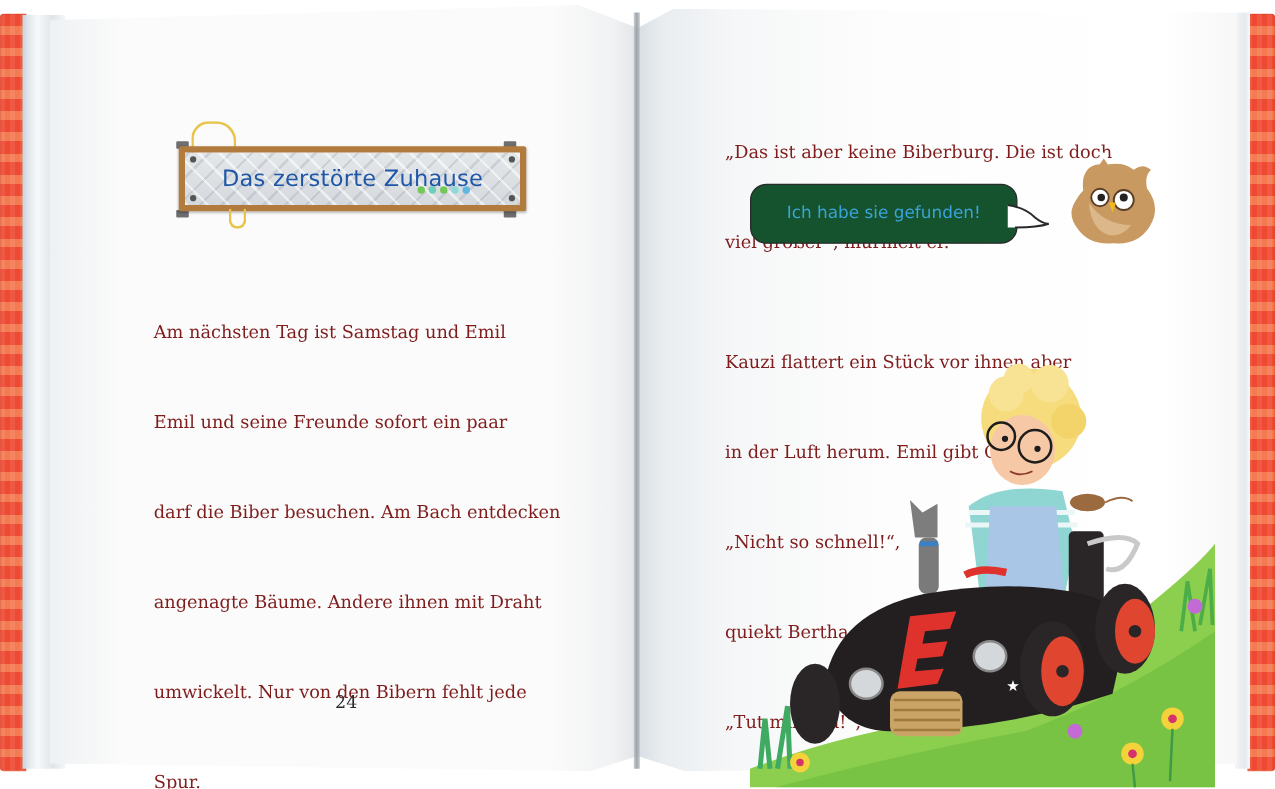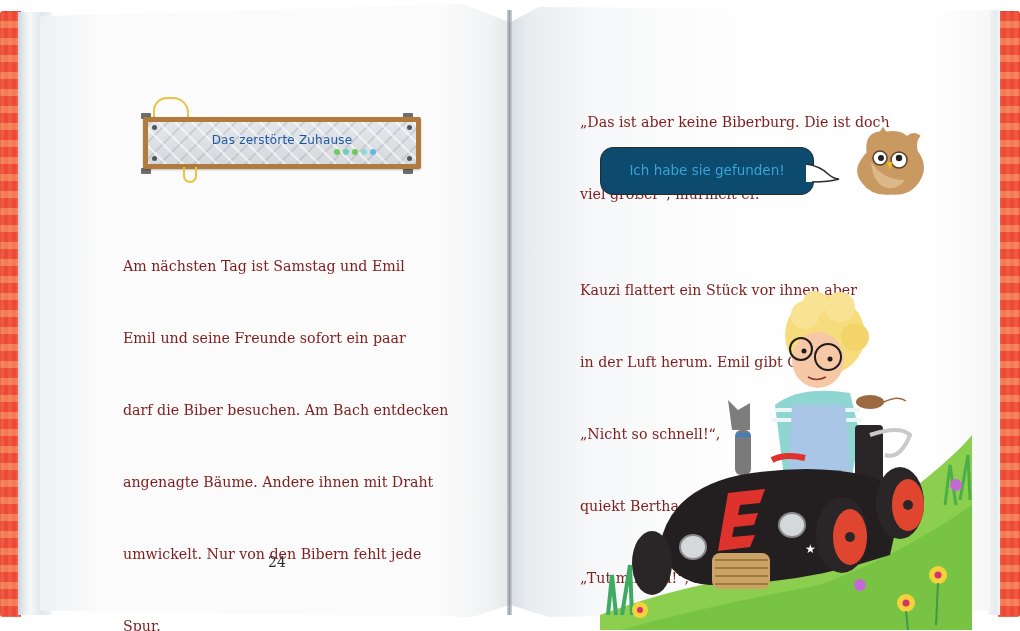"Das zerstörte Zuhause" .sign-title { font-size: 12px -> 18px }
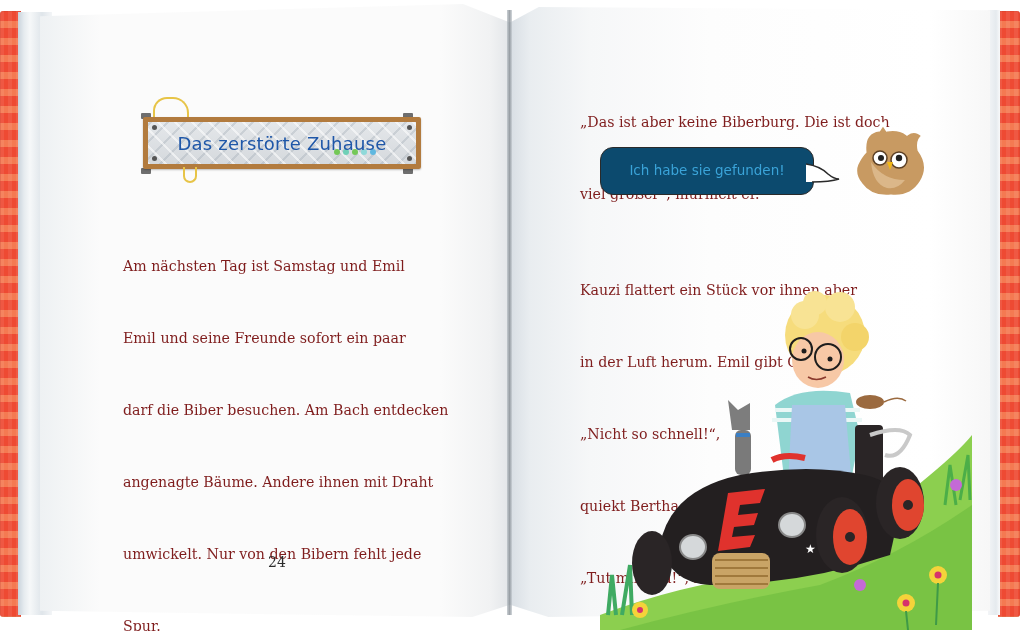"Ich habe sie gefunden!" .bubble { background: #0c4a6e -> #14532d }
